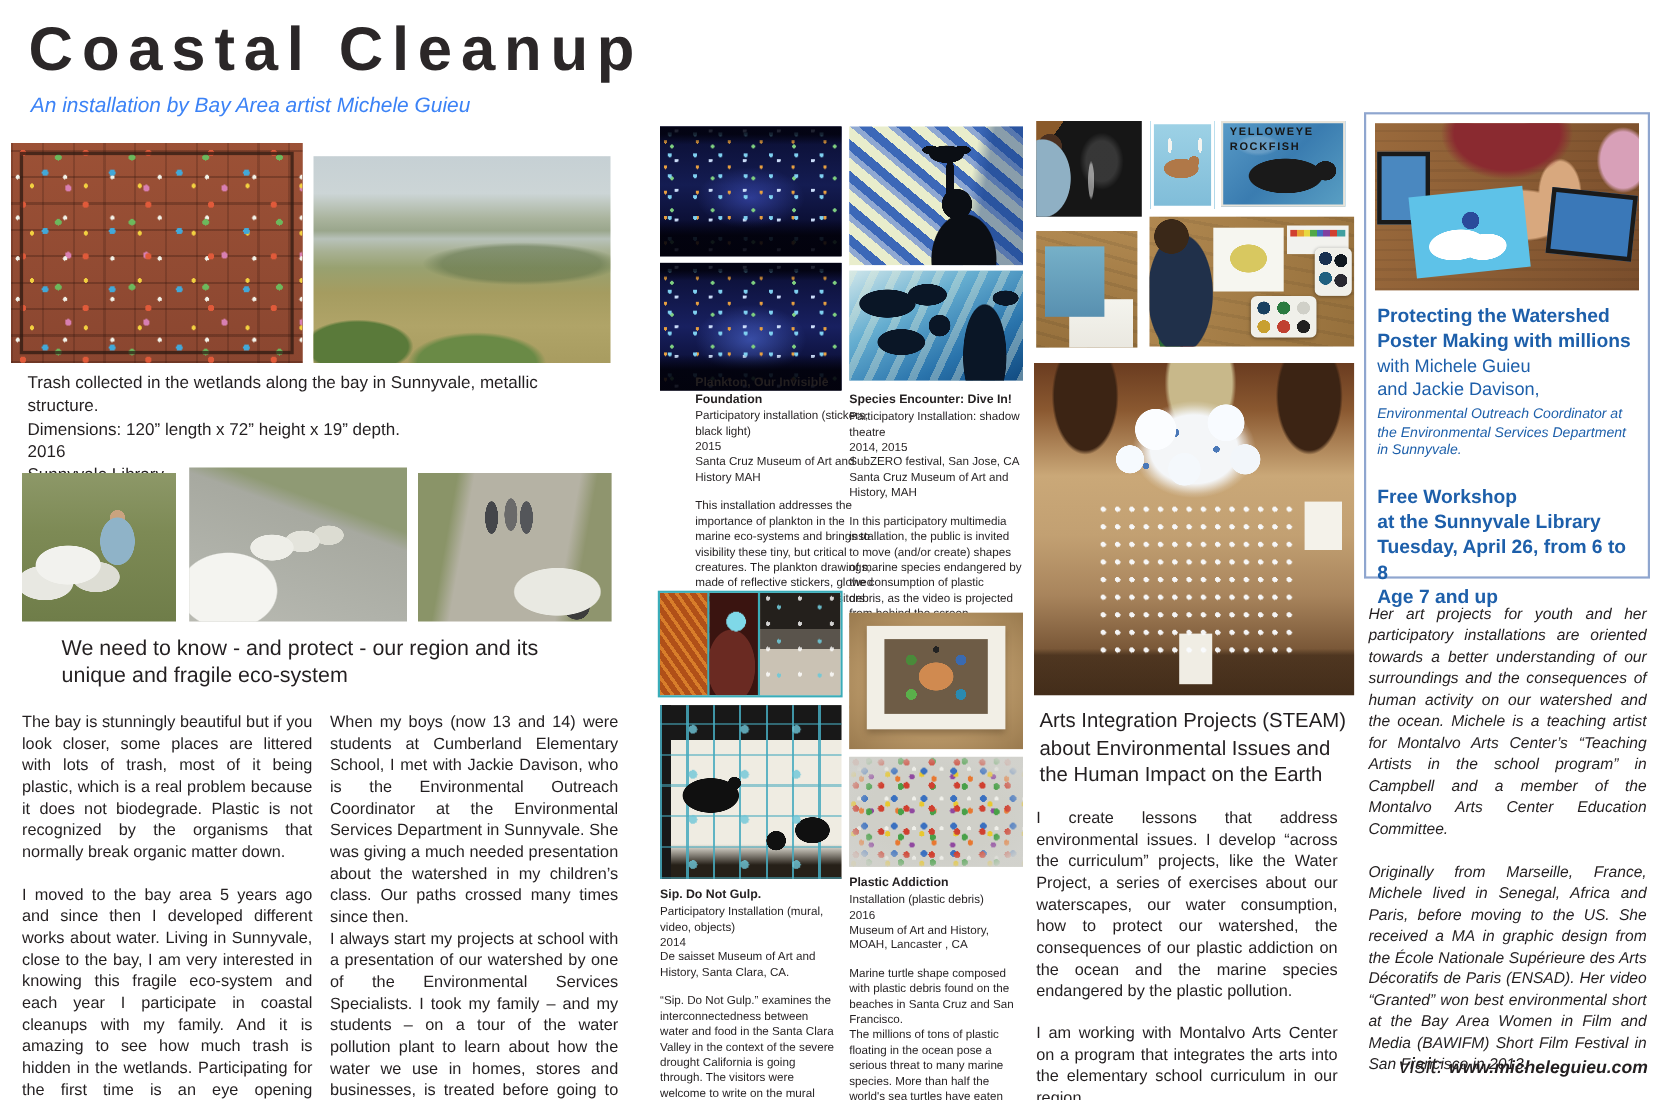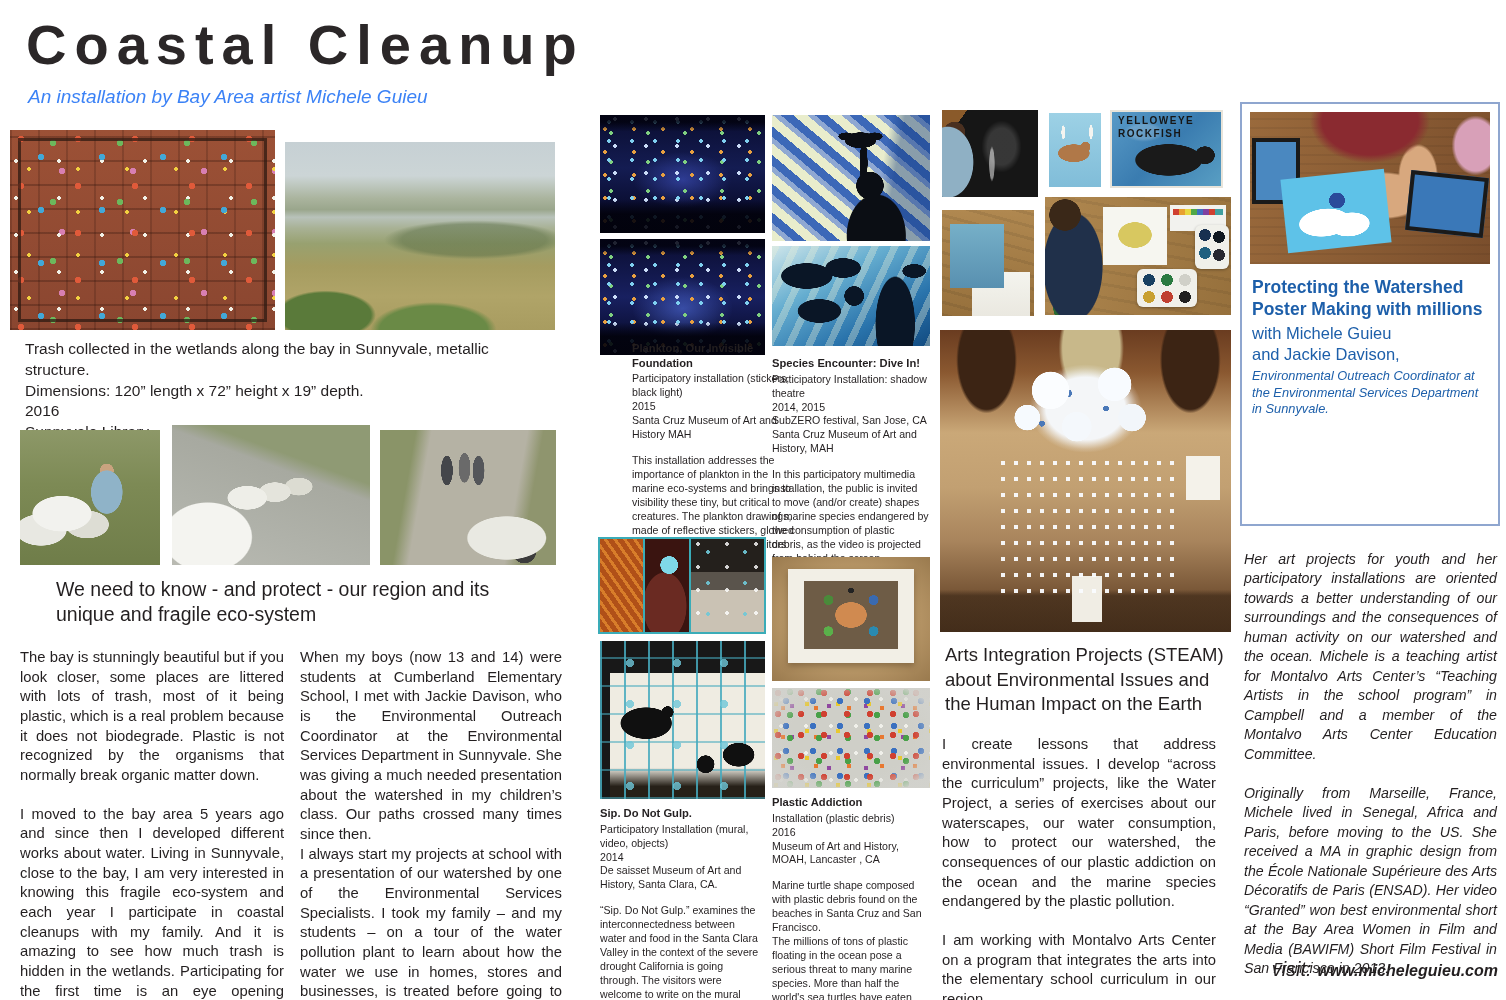"Free Workshop" div.ws-details { html: none -> <div>Free Workshop at the Sunnyvale Library Tuesday, April 26, from 6 to 8 Age 7 and up</div> }
